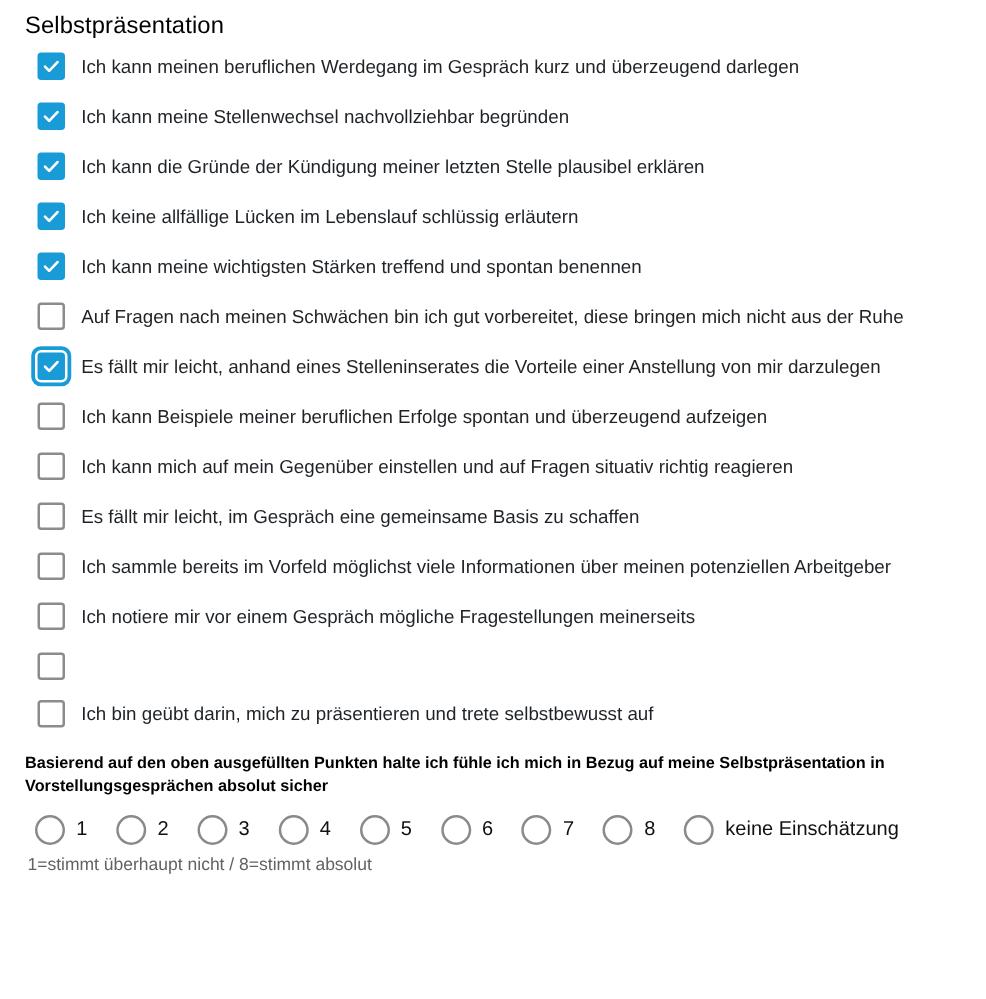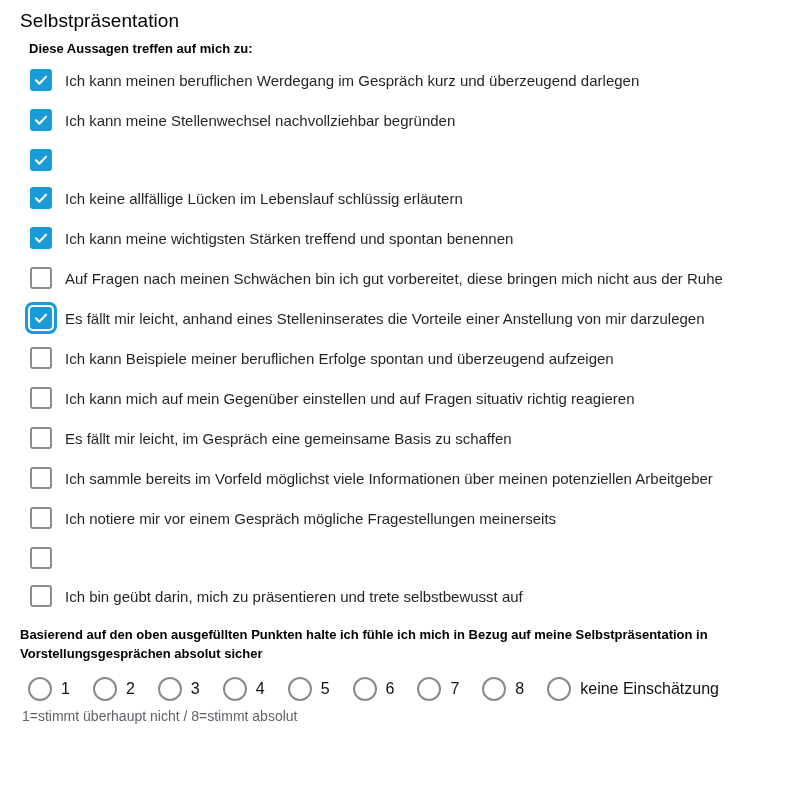"Diese Aussagen treffen auf mich" div.subtitle { html: <div>Diese Aussagen treffen auf mich zu:</div> -> none }
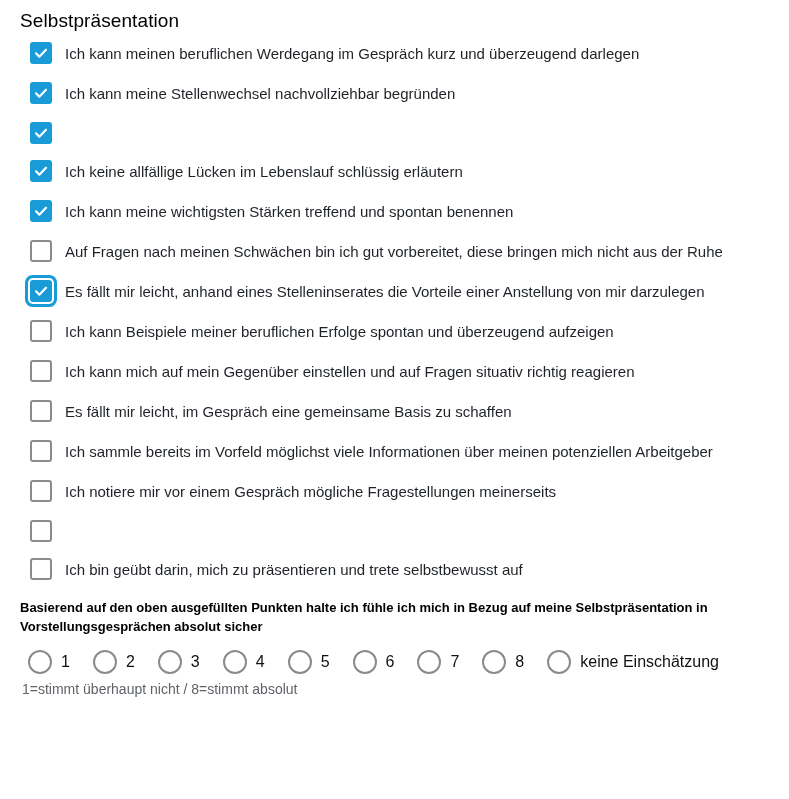"Ich kann die Gründe der" span.check-label { html: none -> <span>Ich kann die Gründe der Kündigung meiner letzten Stelle plausibel erklären</span> }
